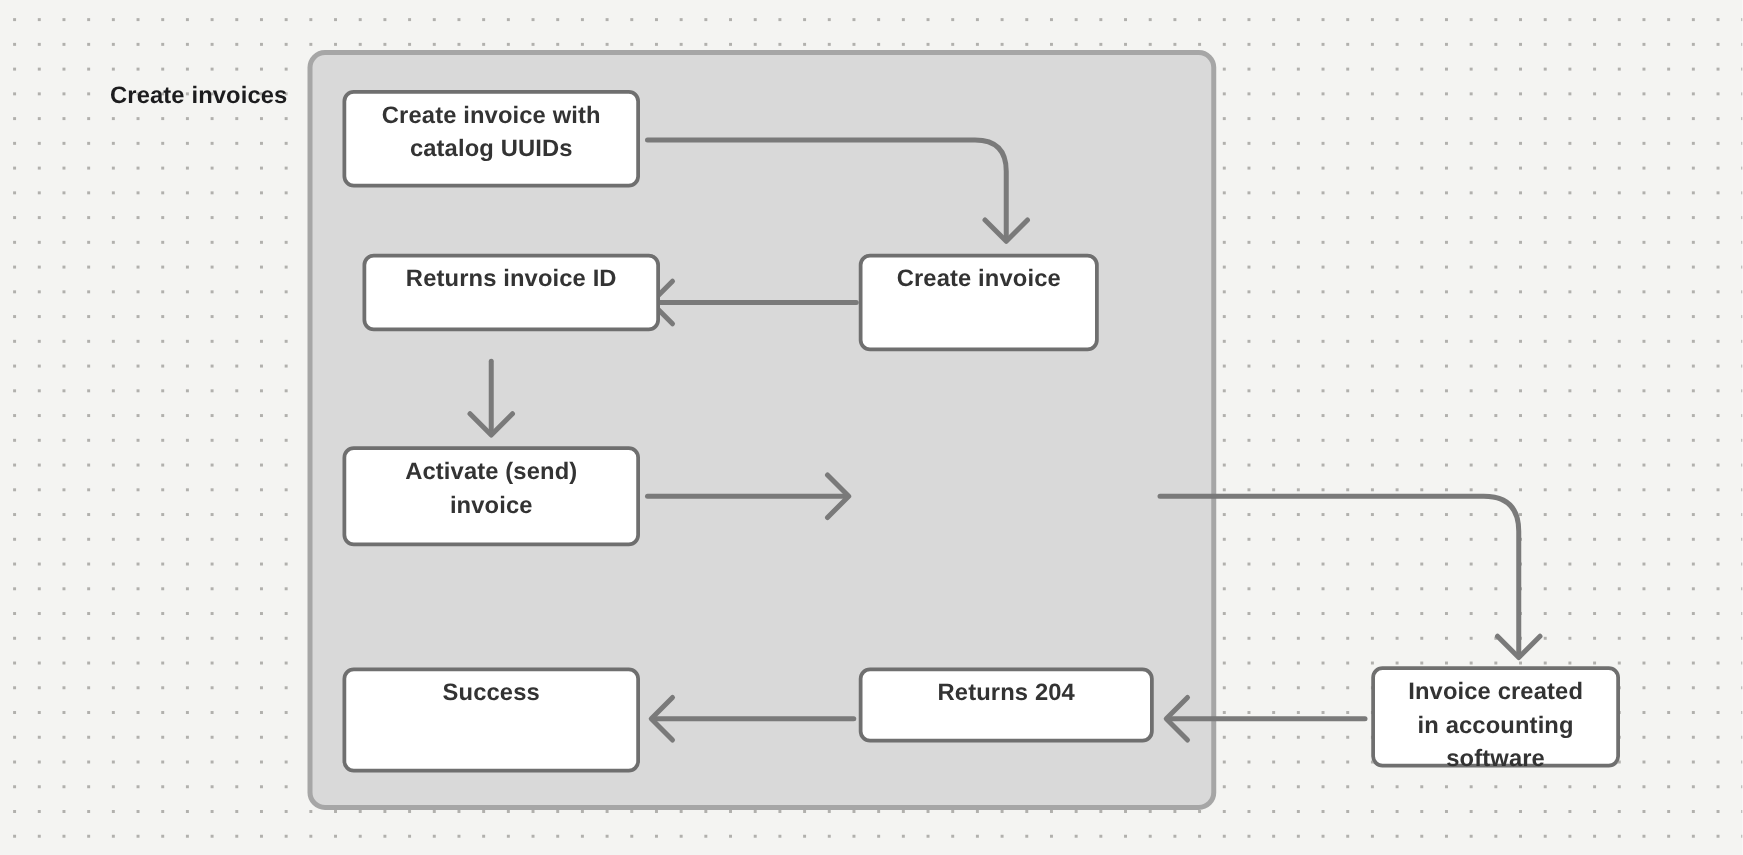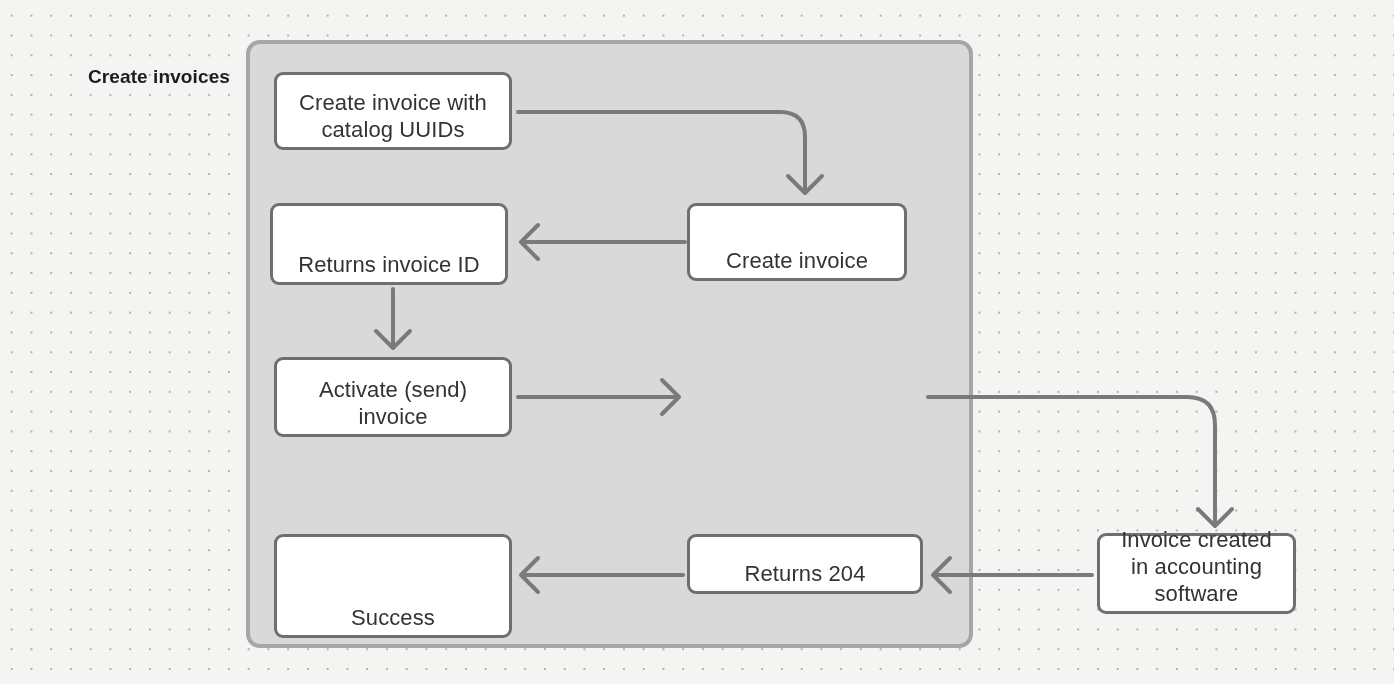"Create invoice with catalog UUIDs" .node { align-items: flex-end -> flex-start; font-size: 22px -> 19px; font-weight: none -> bold }
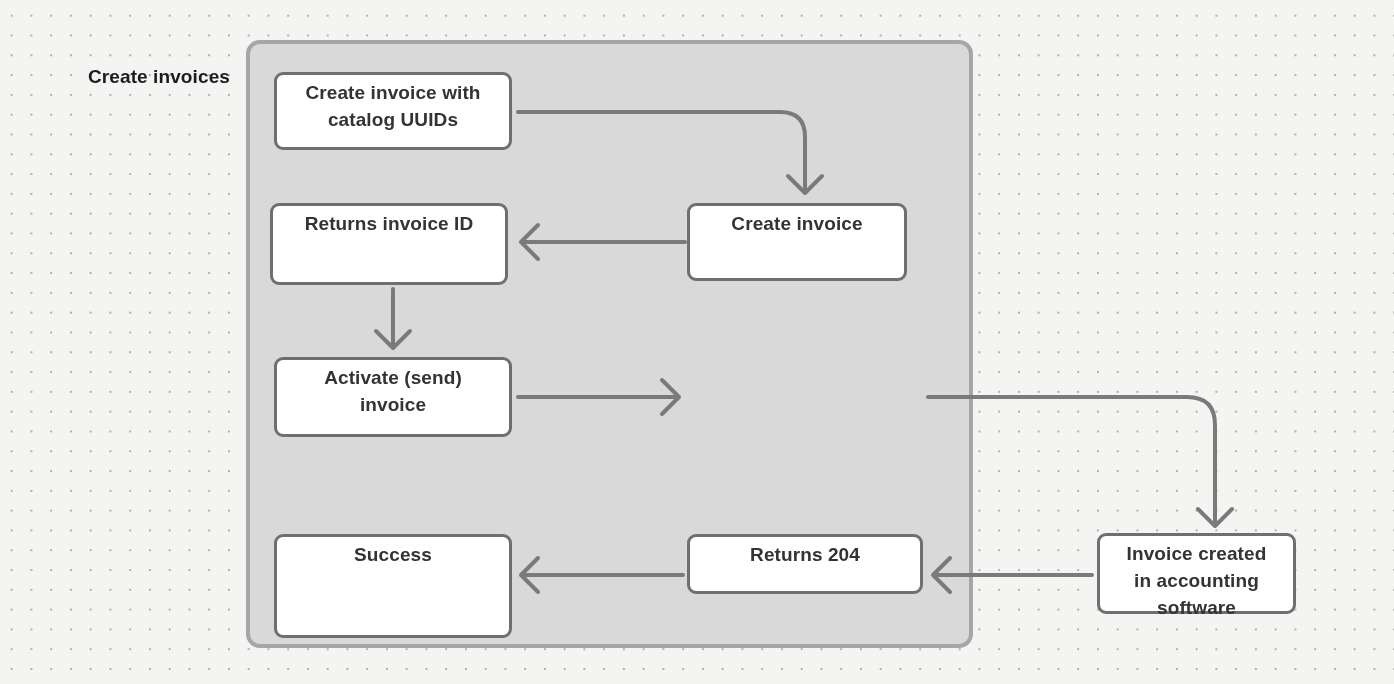"Returns invoice ID" .n1 { height: 82px -> 62px; left: 270px -> 290px }
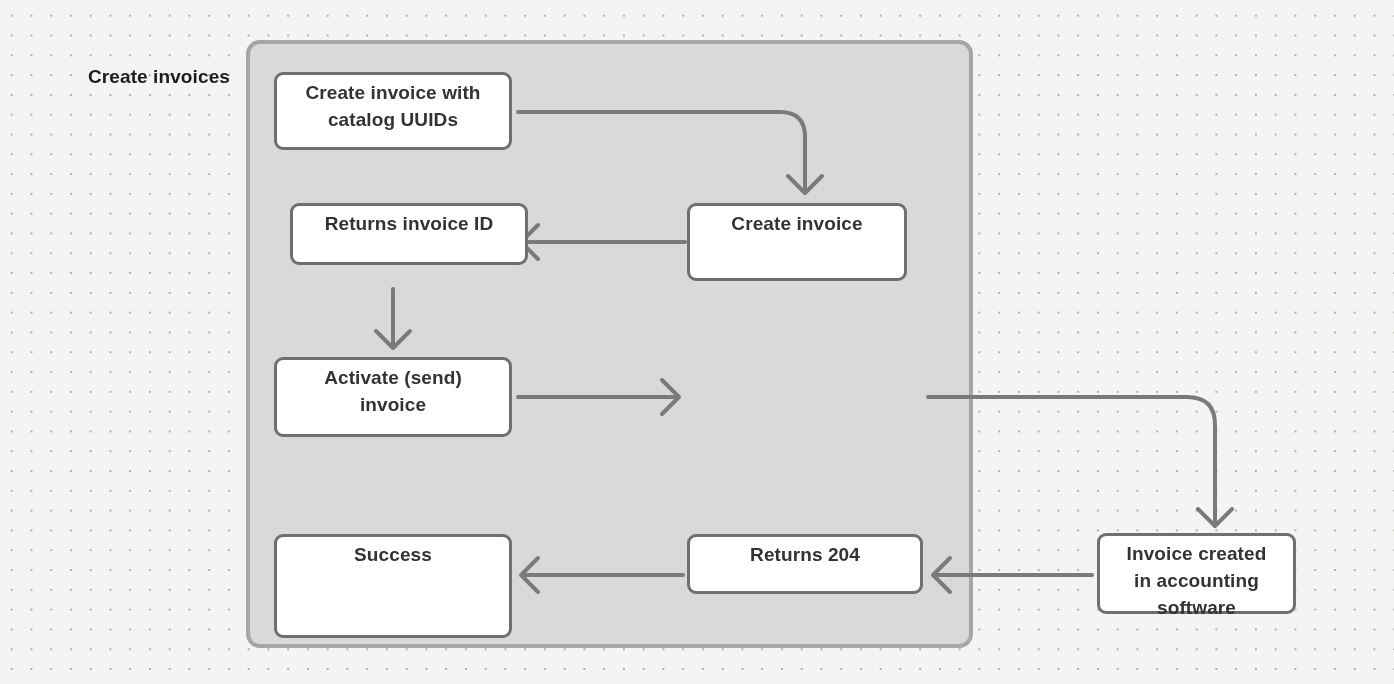"Create invoice" .n2 { width: 220px -> 192px }
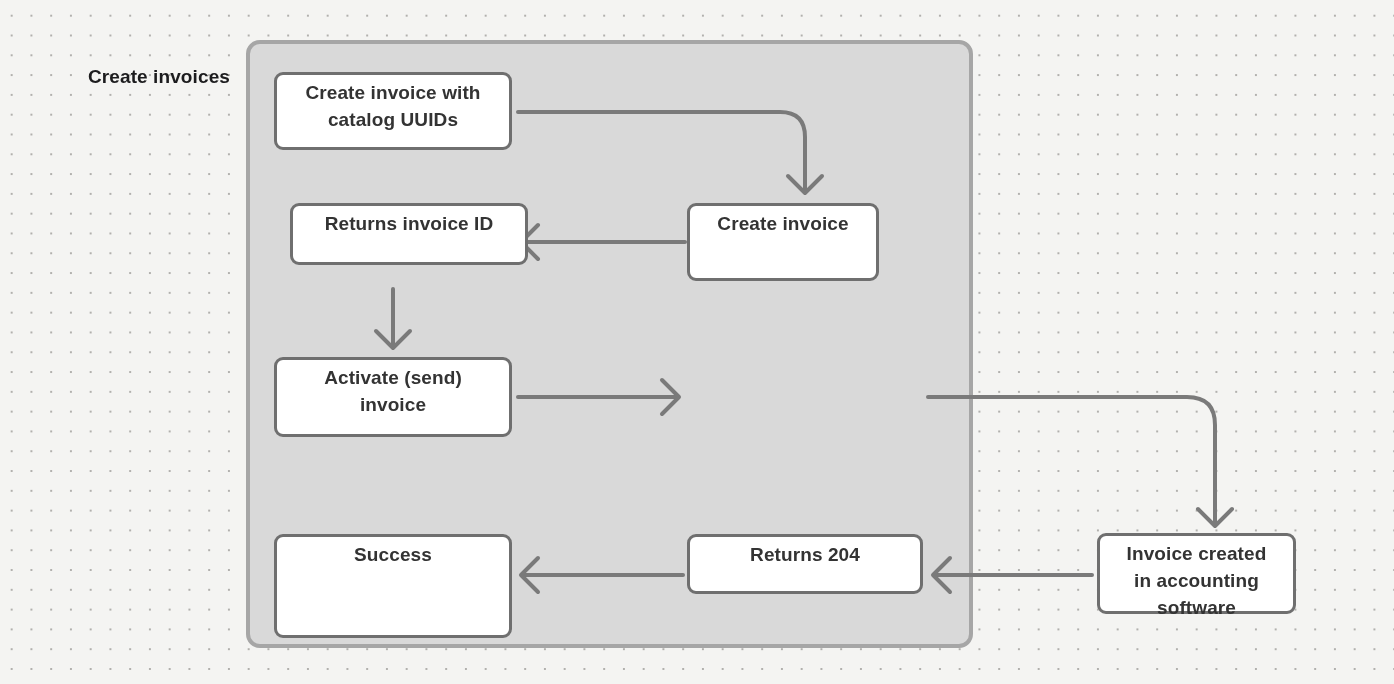"Success" .n5 { height: 104px -> 84px }
